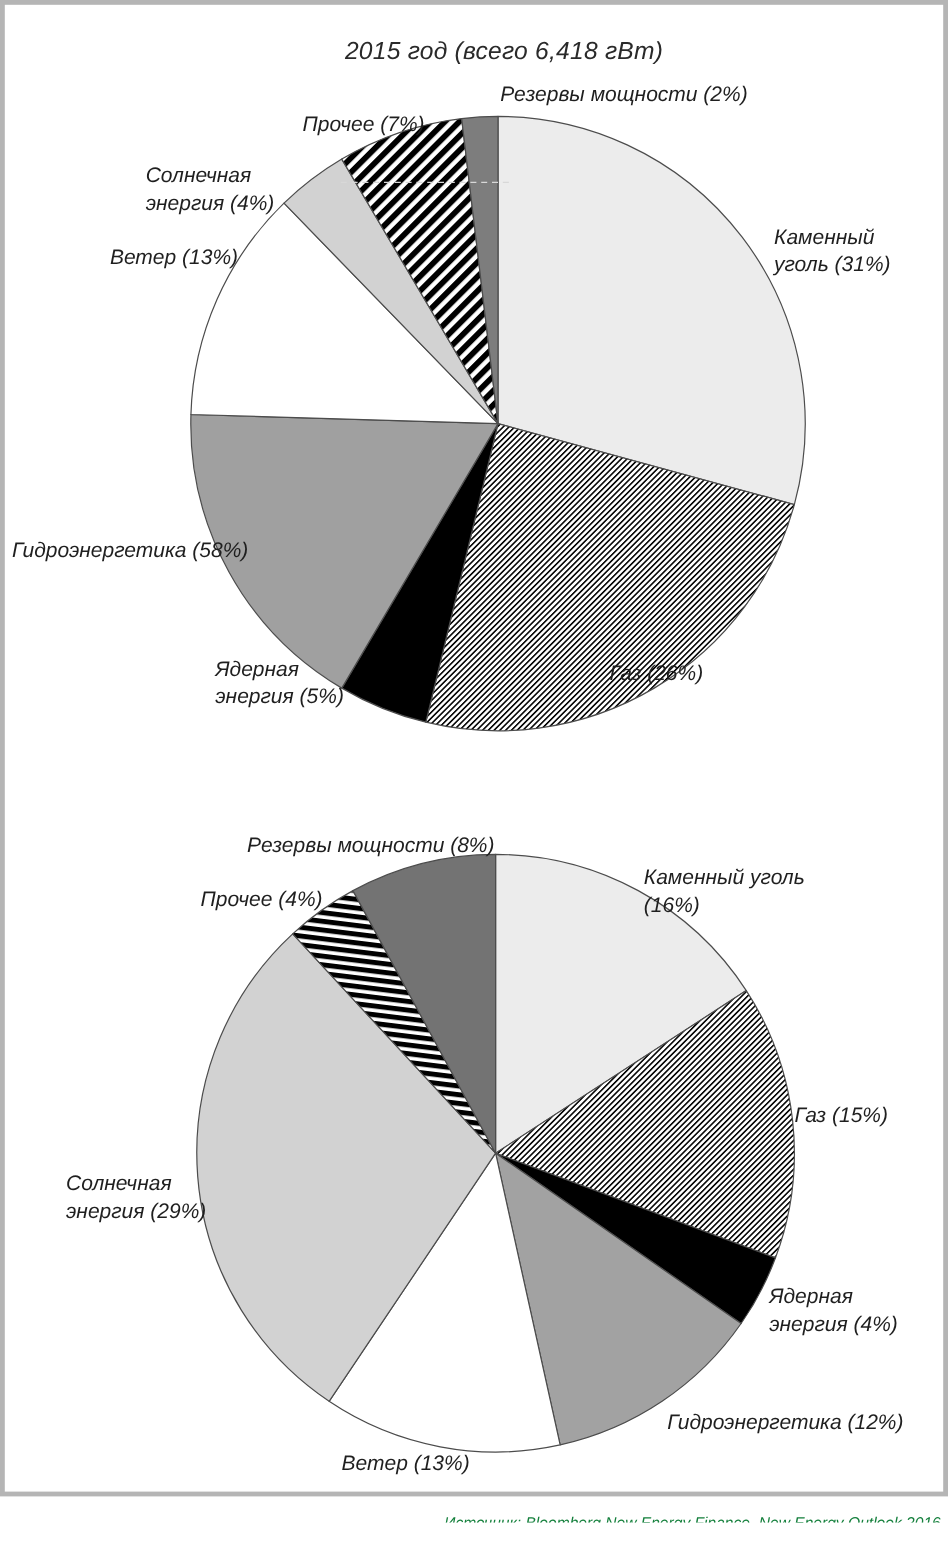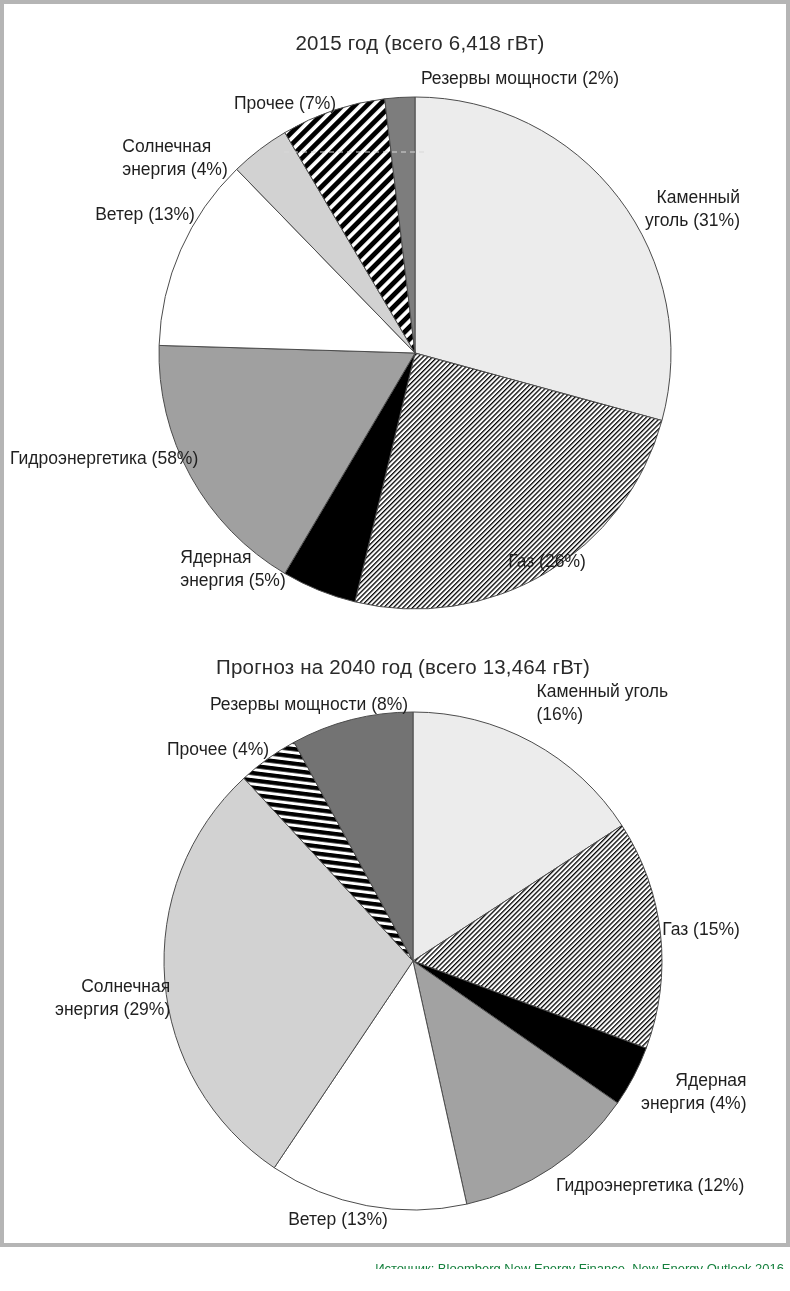"2015 год (всего 6,418 гВт)" .canvas { font-style: none -> italic }
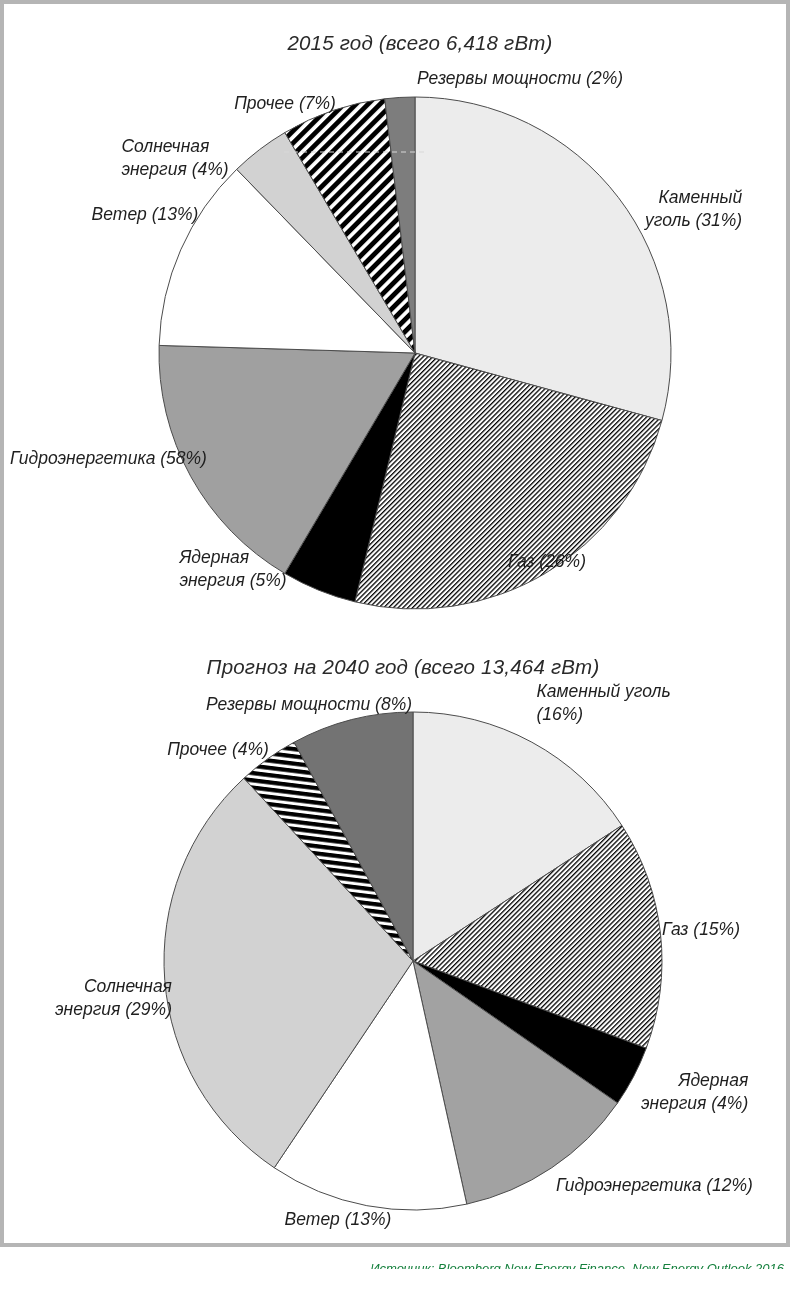"Прочее (7%)" div.slice-label { left: 285px -> 303px }
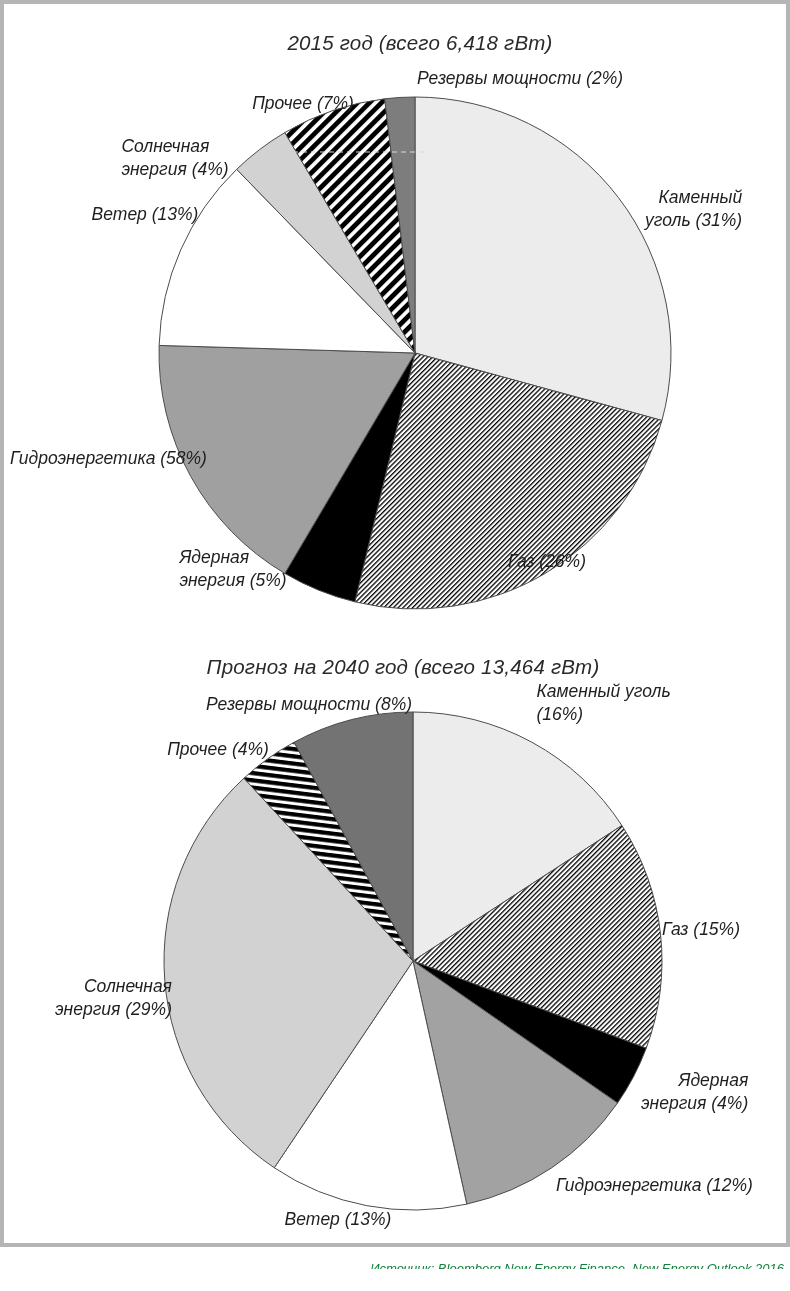"Каменный" .al-left { text-align: right -> left }
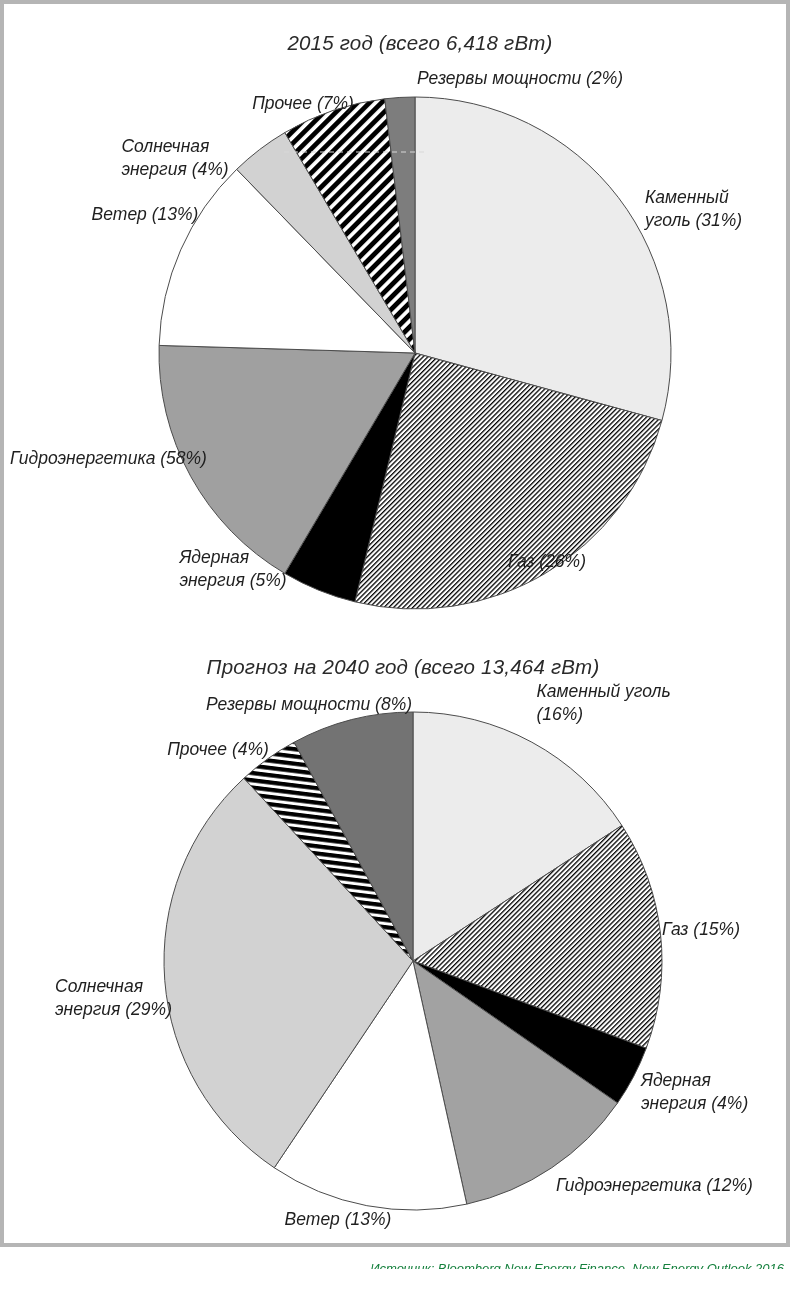"Прогноз на 2040 год (всего" div.chart-title { html: <div>Прогноз на 2040 год (всего 13,464 гВт)</div> -> none }
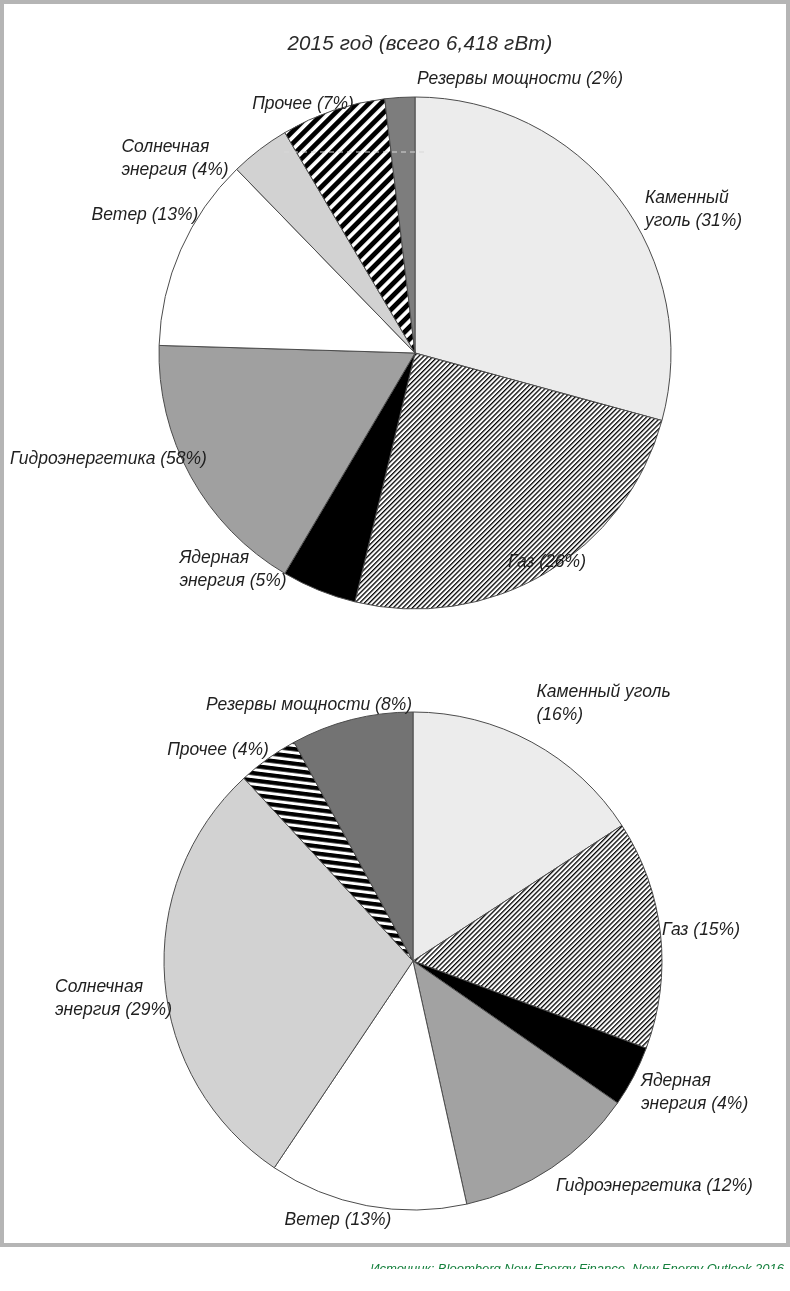"Каменный уголь (16%)" div.slice-label { top: 680px -> 720px }
